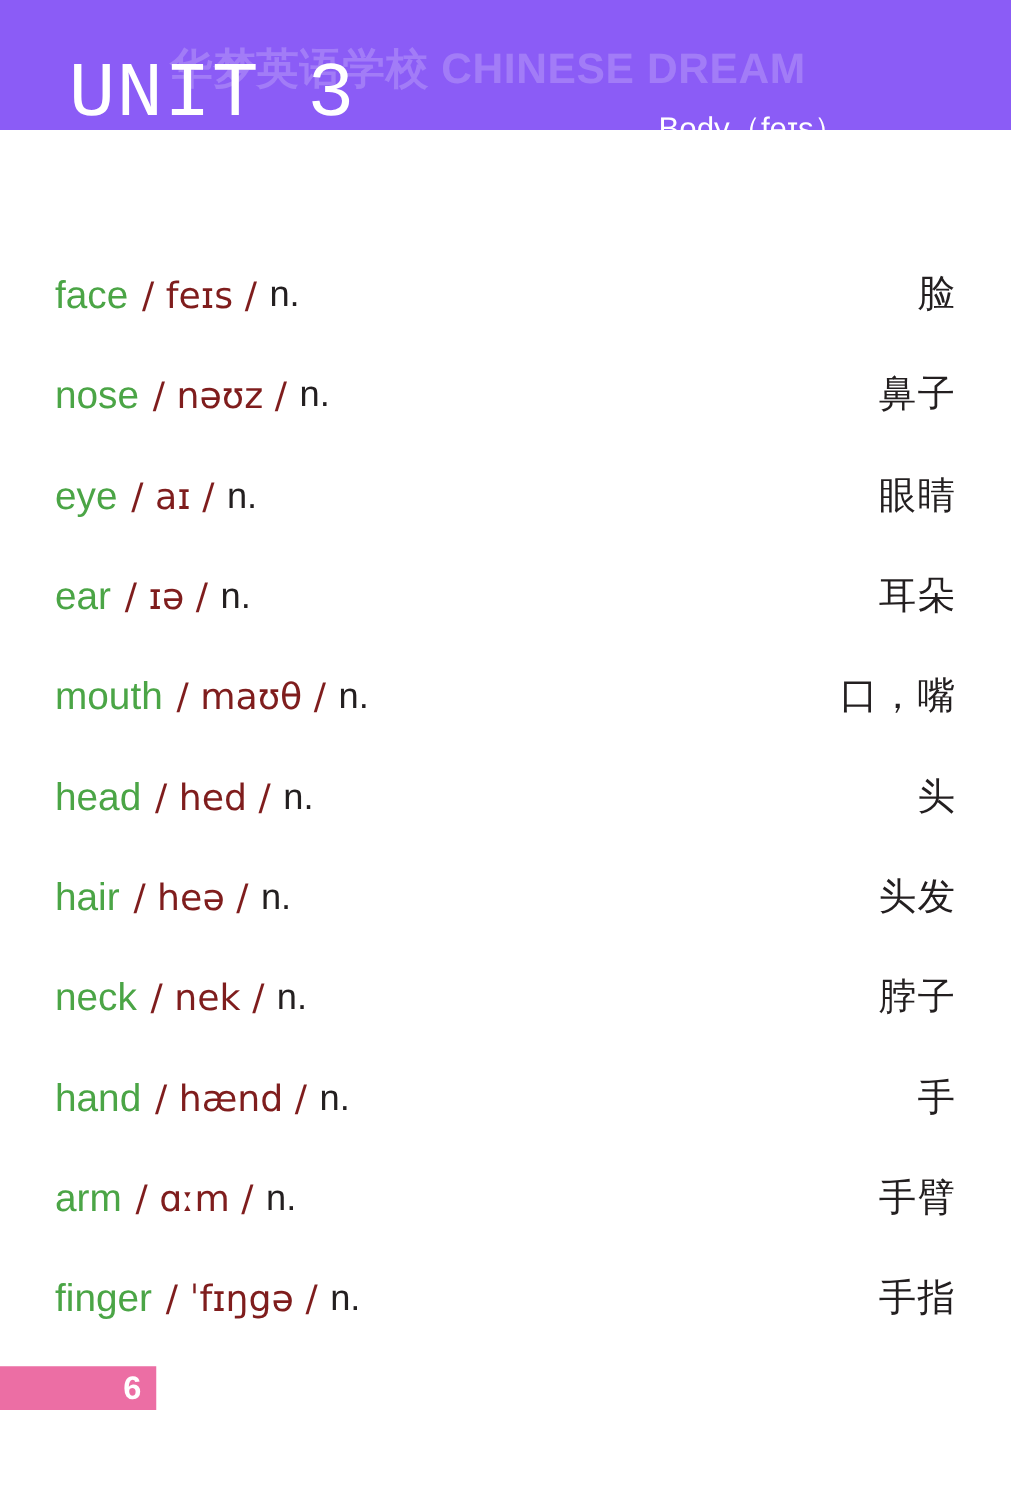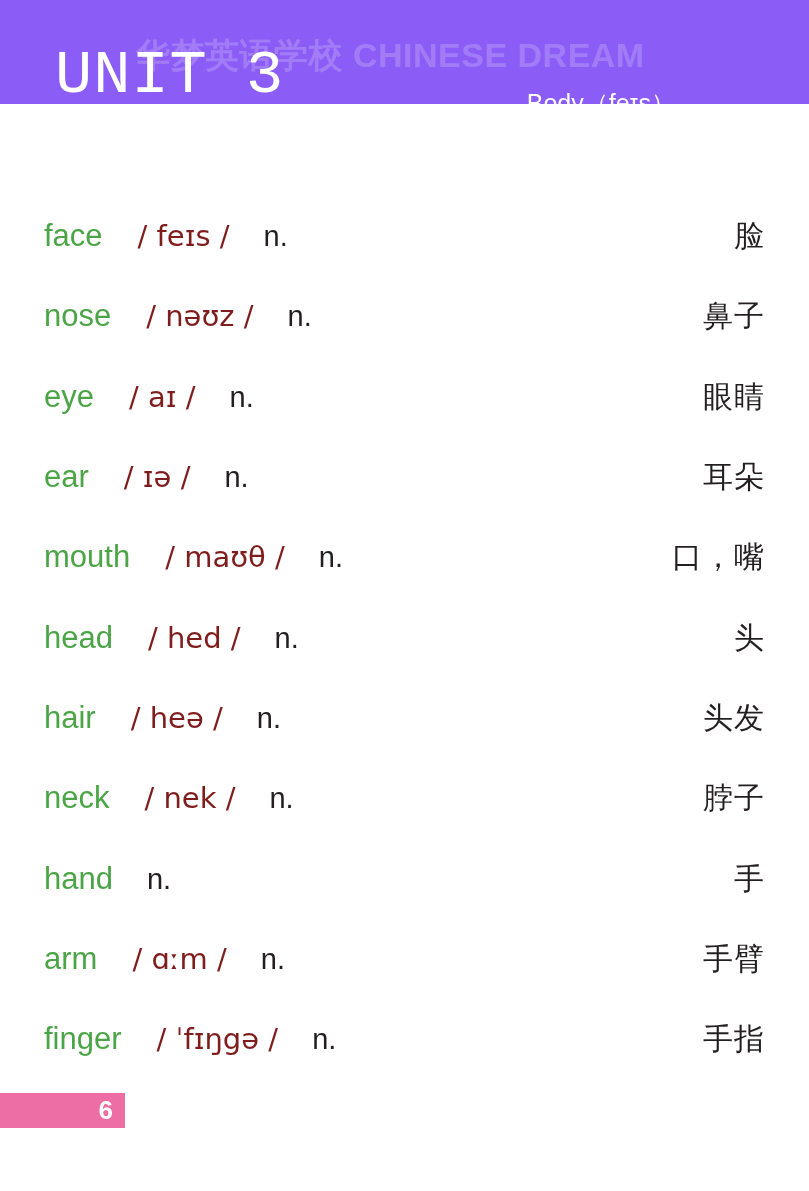"face" .word-left { gap: 24px -> none }
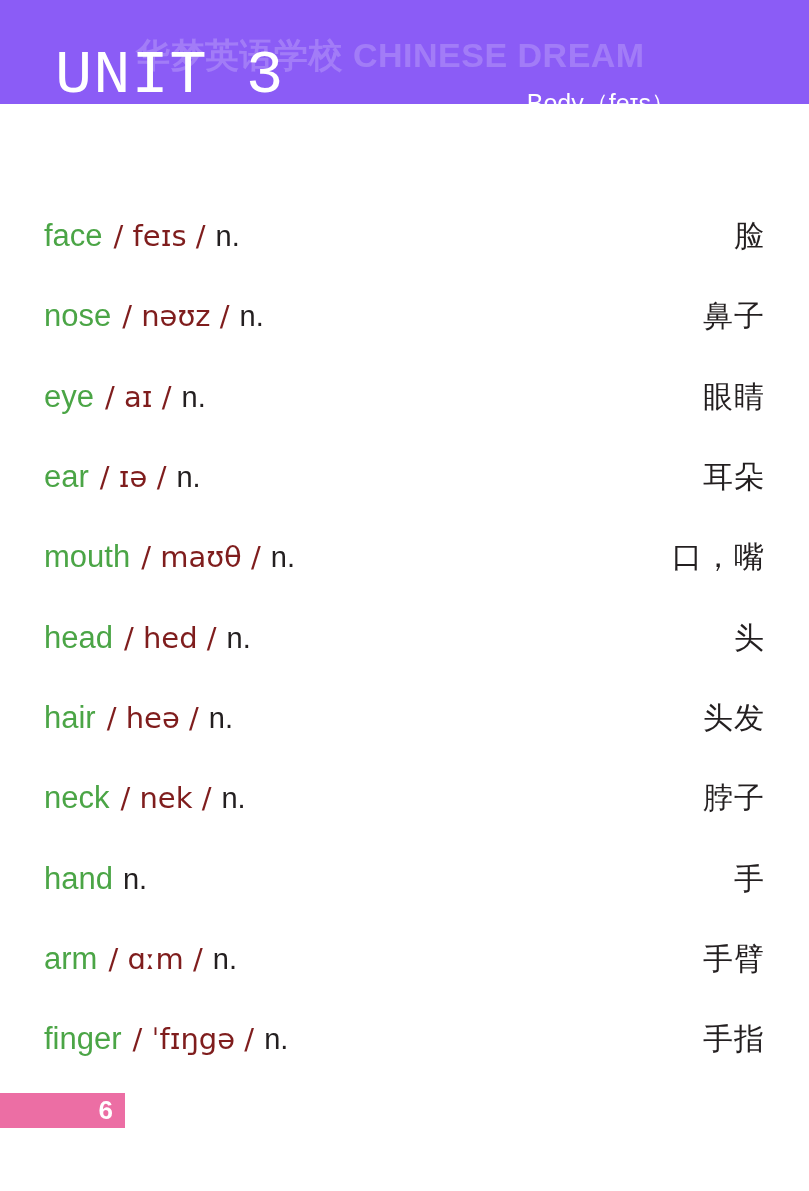"/ hænd /" span.word-ipa { html: none -> <span>/ hænd /</span> }
